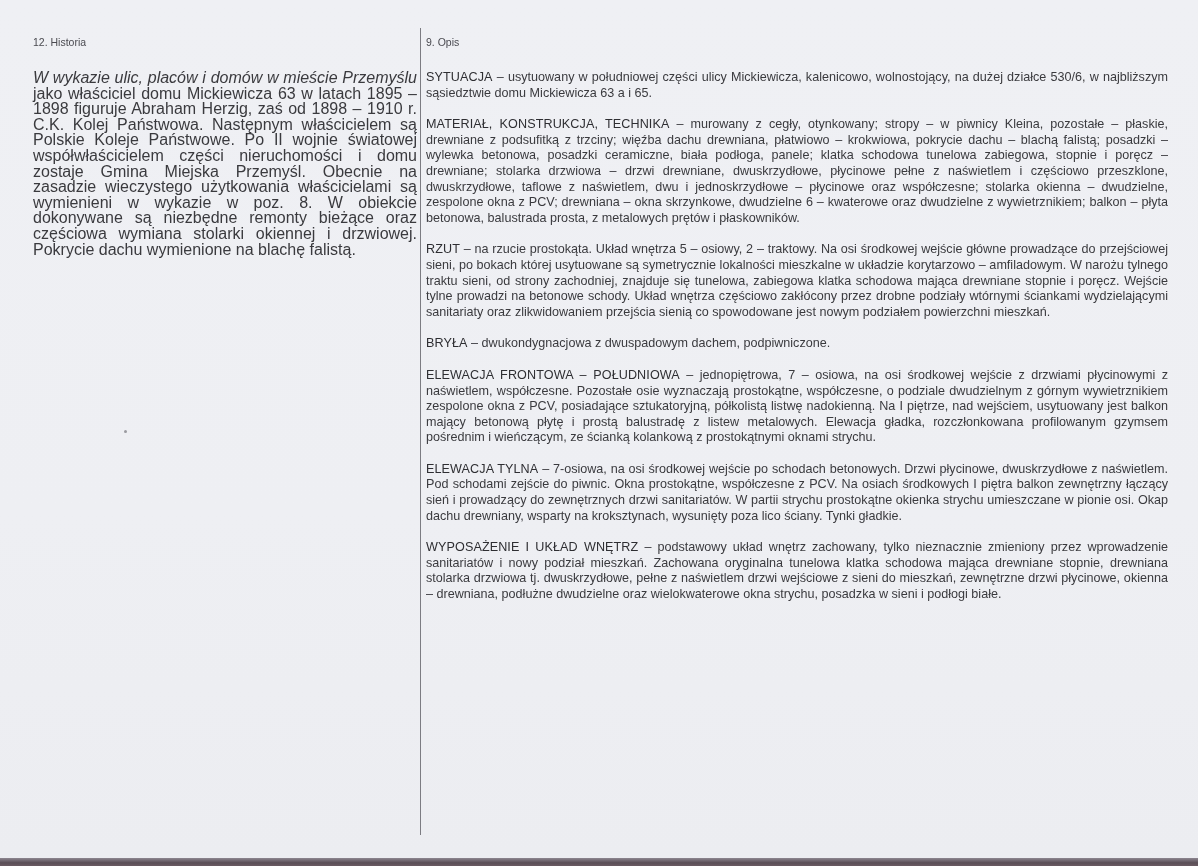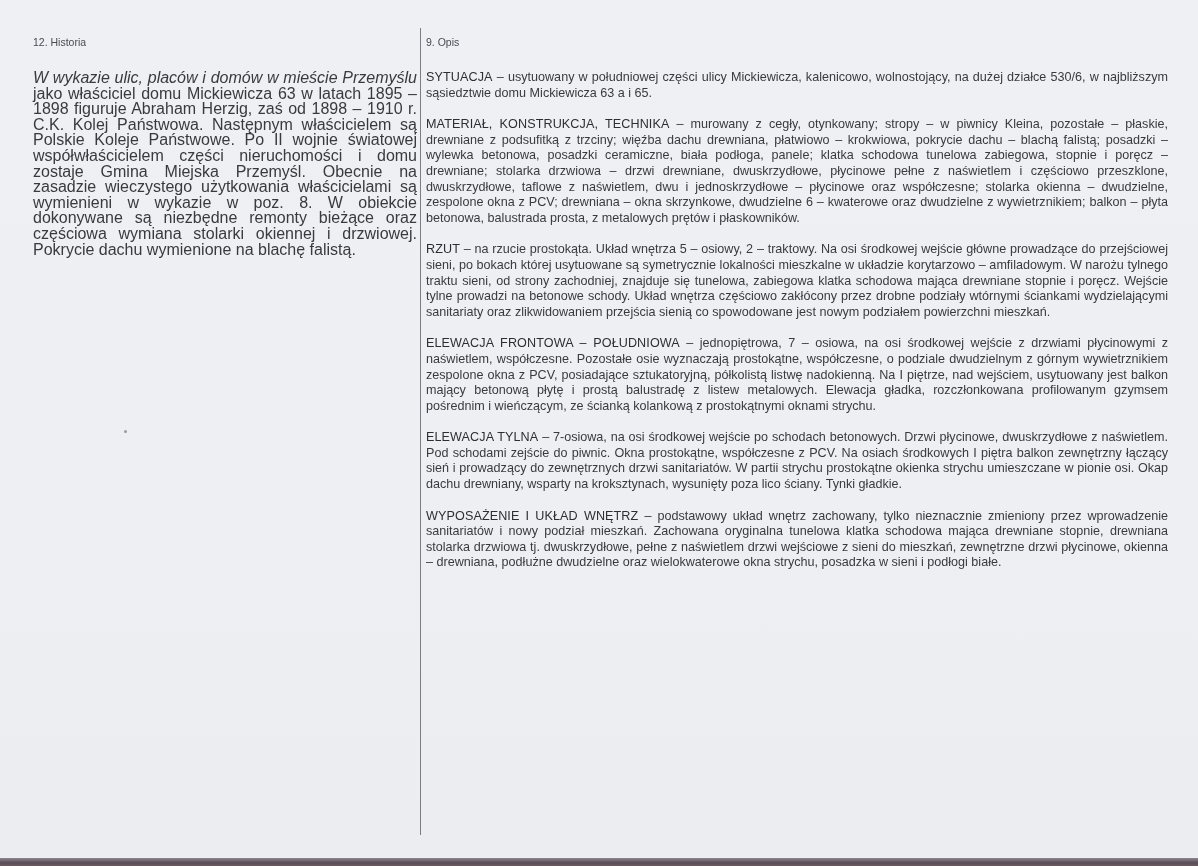"BRYŁA – dwukondygnacjowa z dwuspadowym" p.para { html: none -> <p><span>BRYŁA</span><span> – dwukondygnacjowa z dwuspadowym dachem, podpiwniczone.</span></p> }
